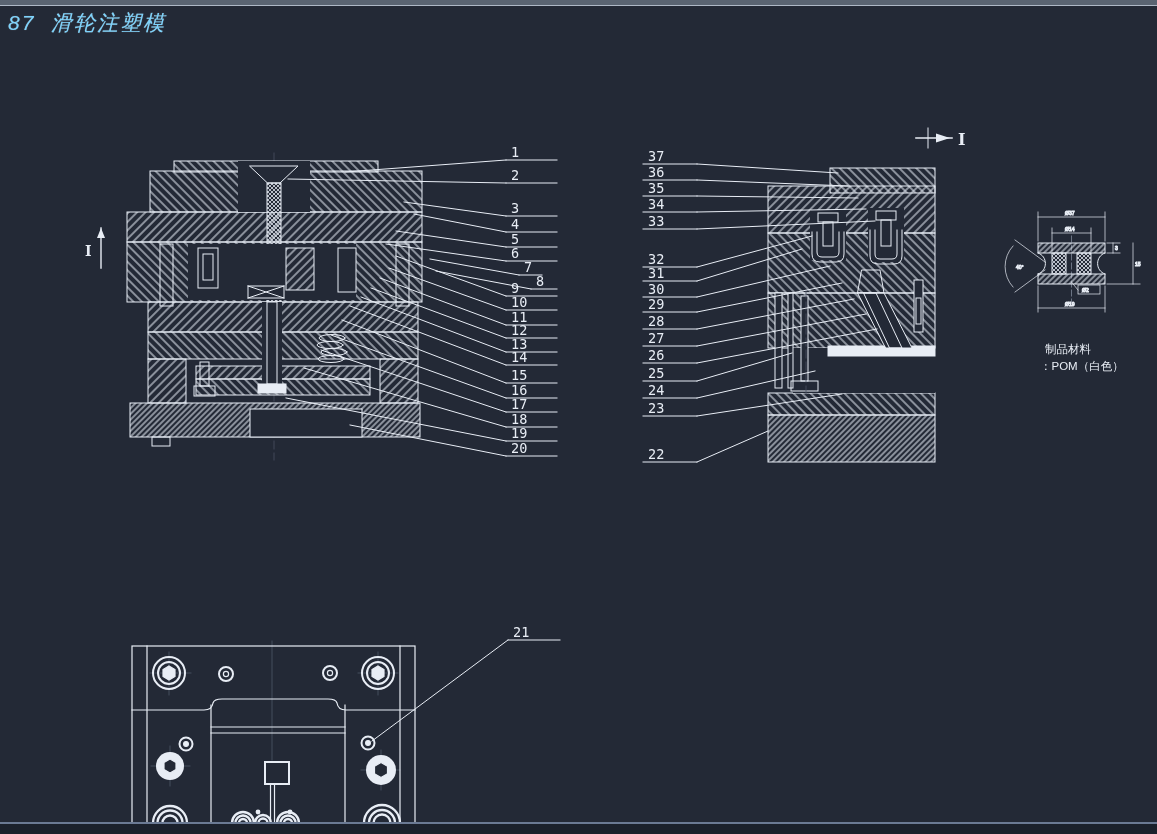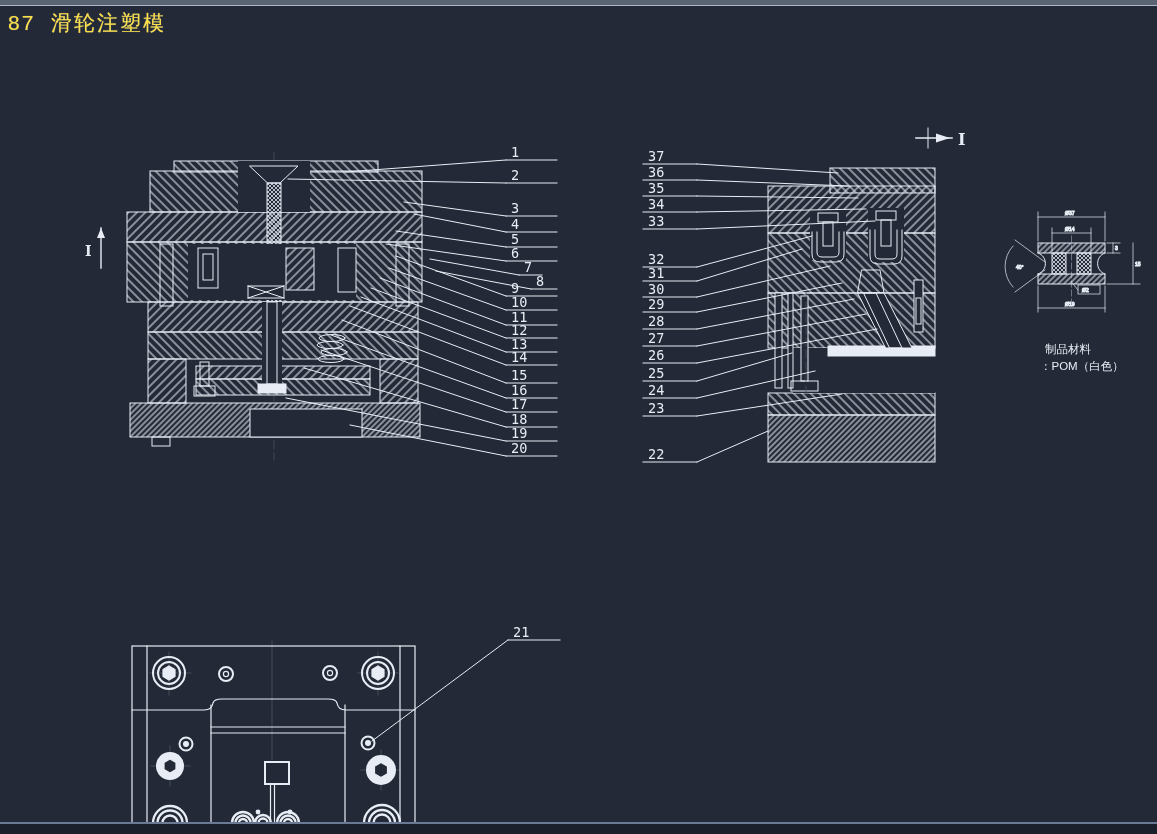"87 滑轮注塑模" #title { color: #fde047 -> #7dd3fc; font-style: none -> italic }
